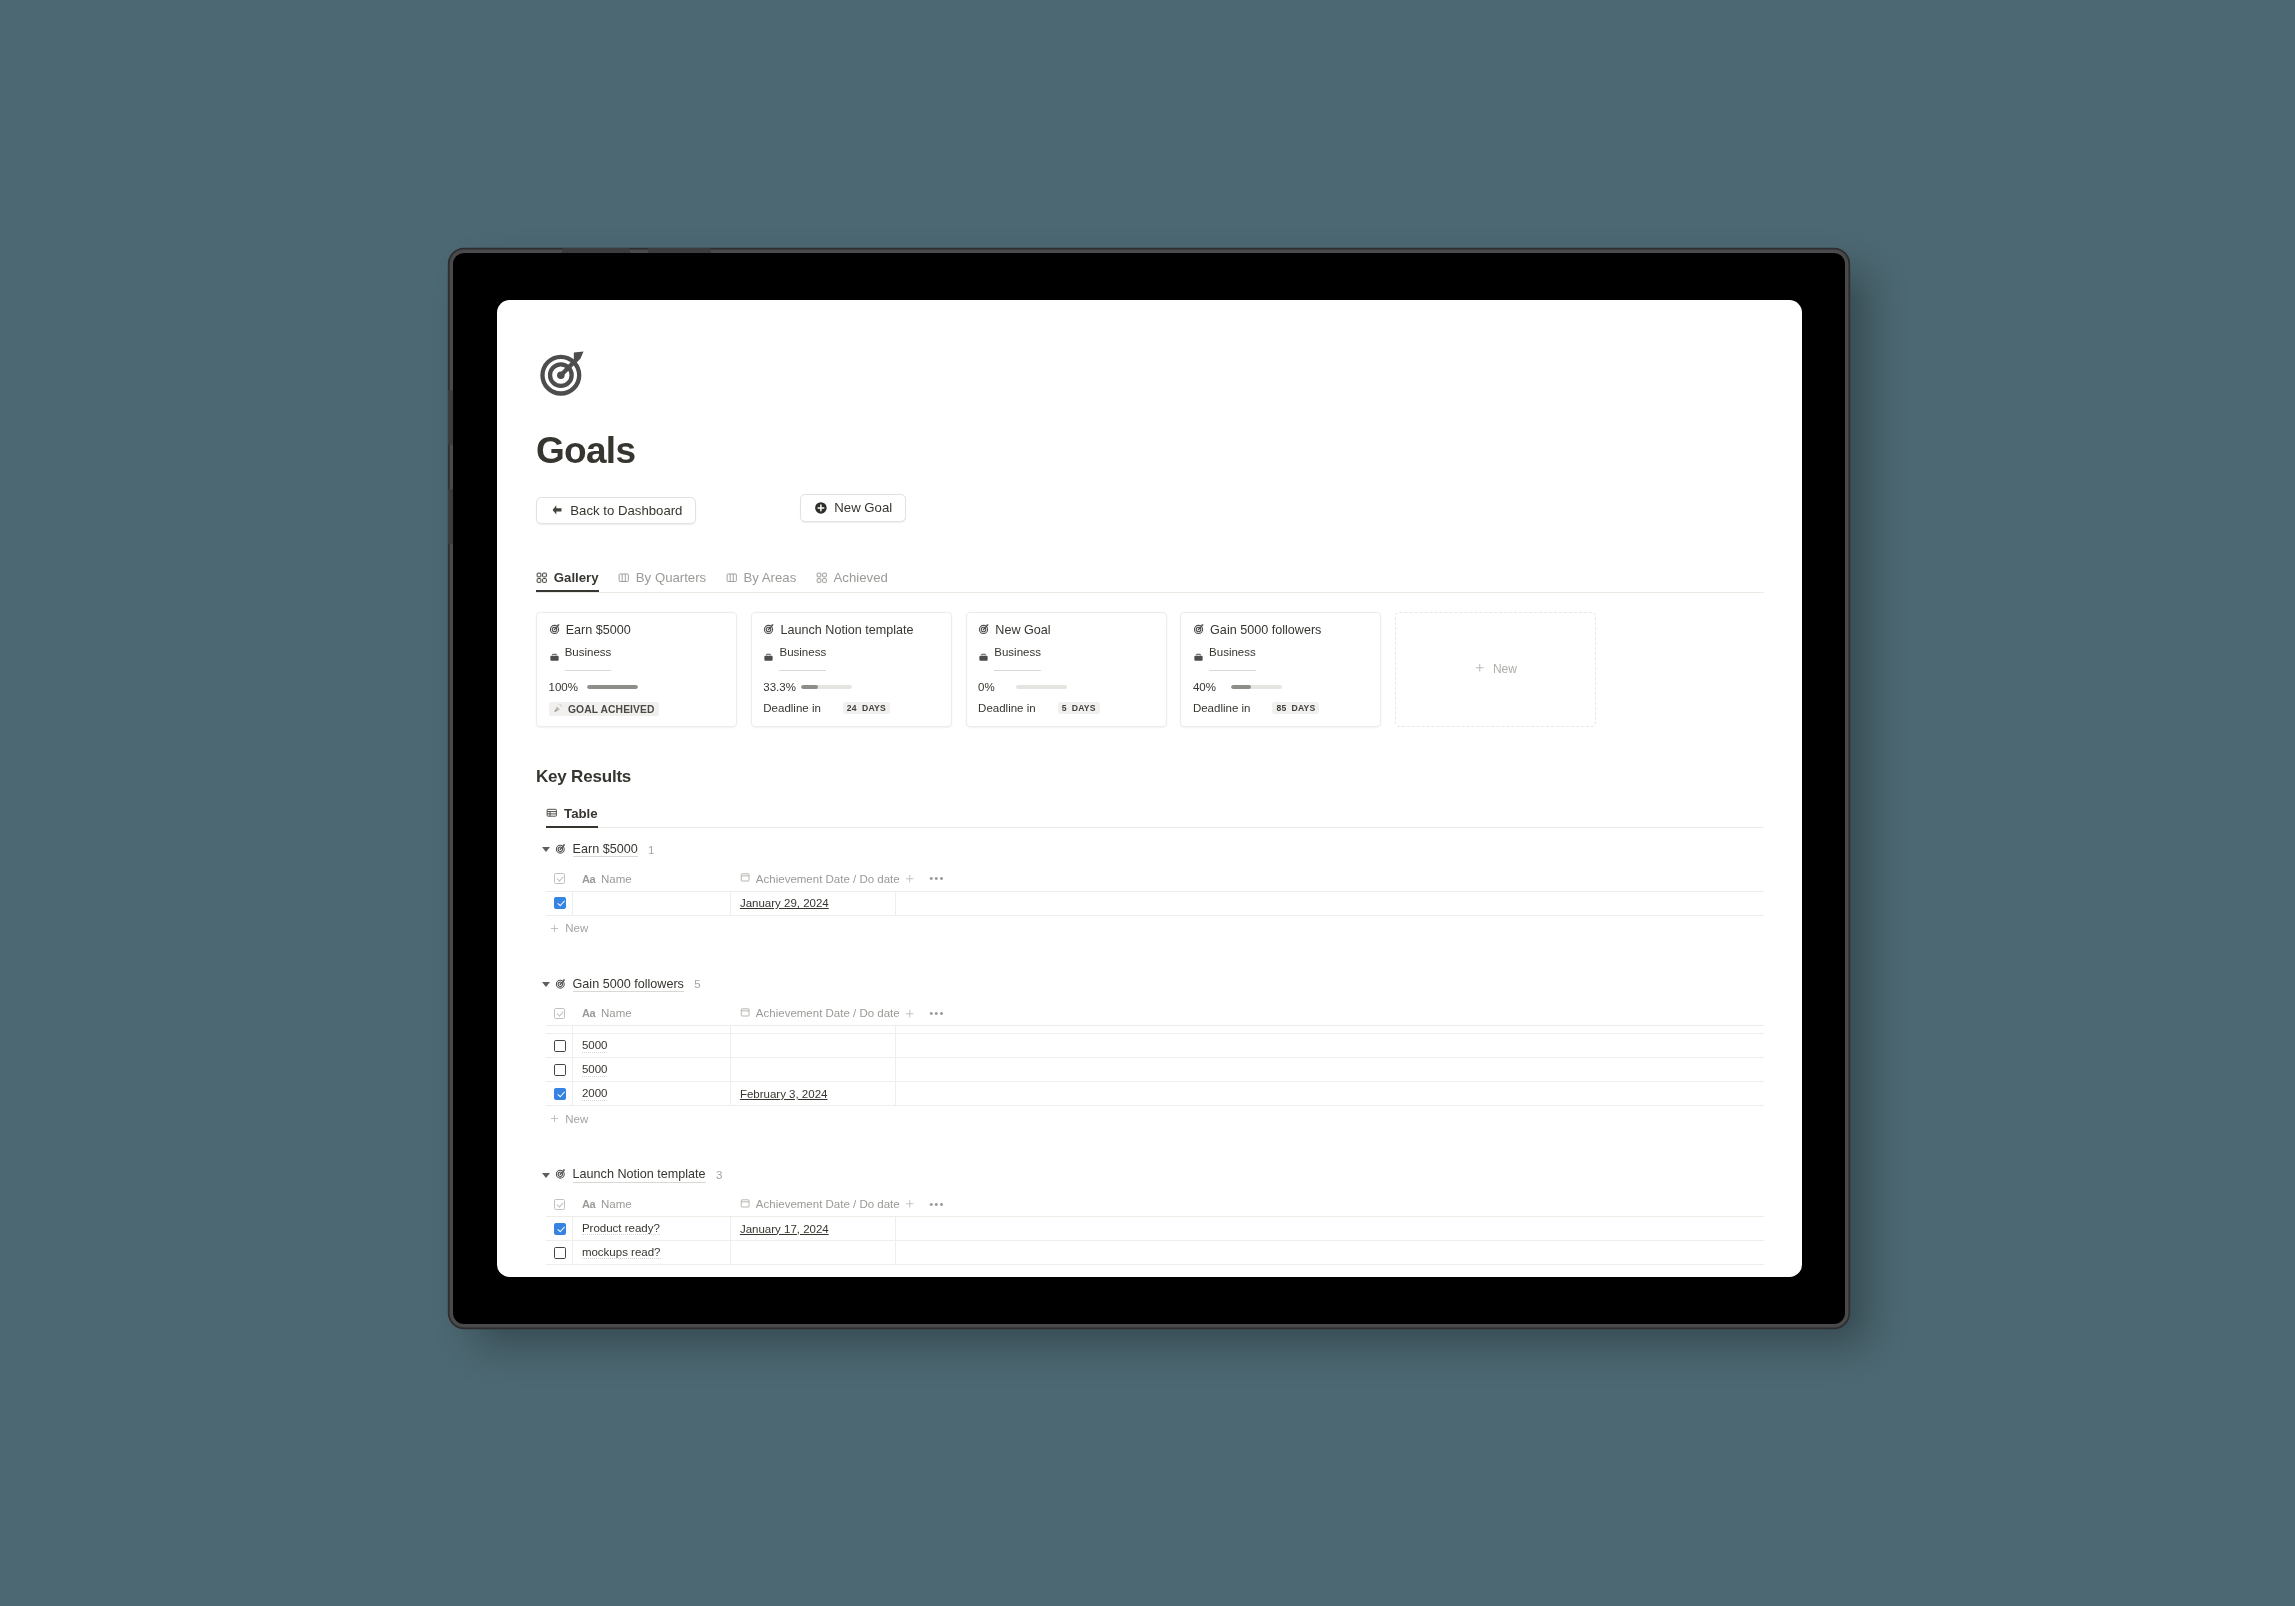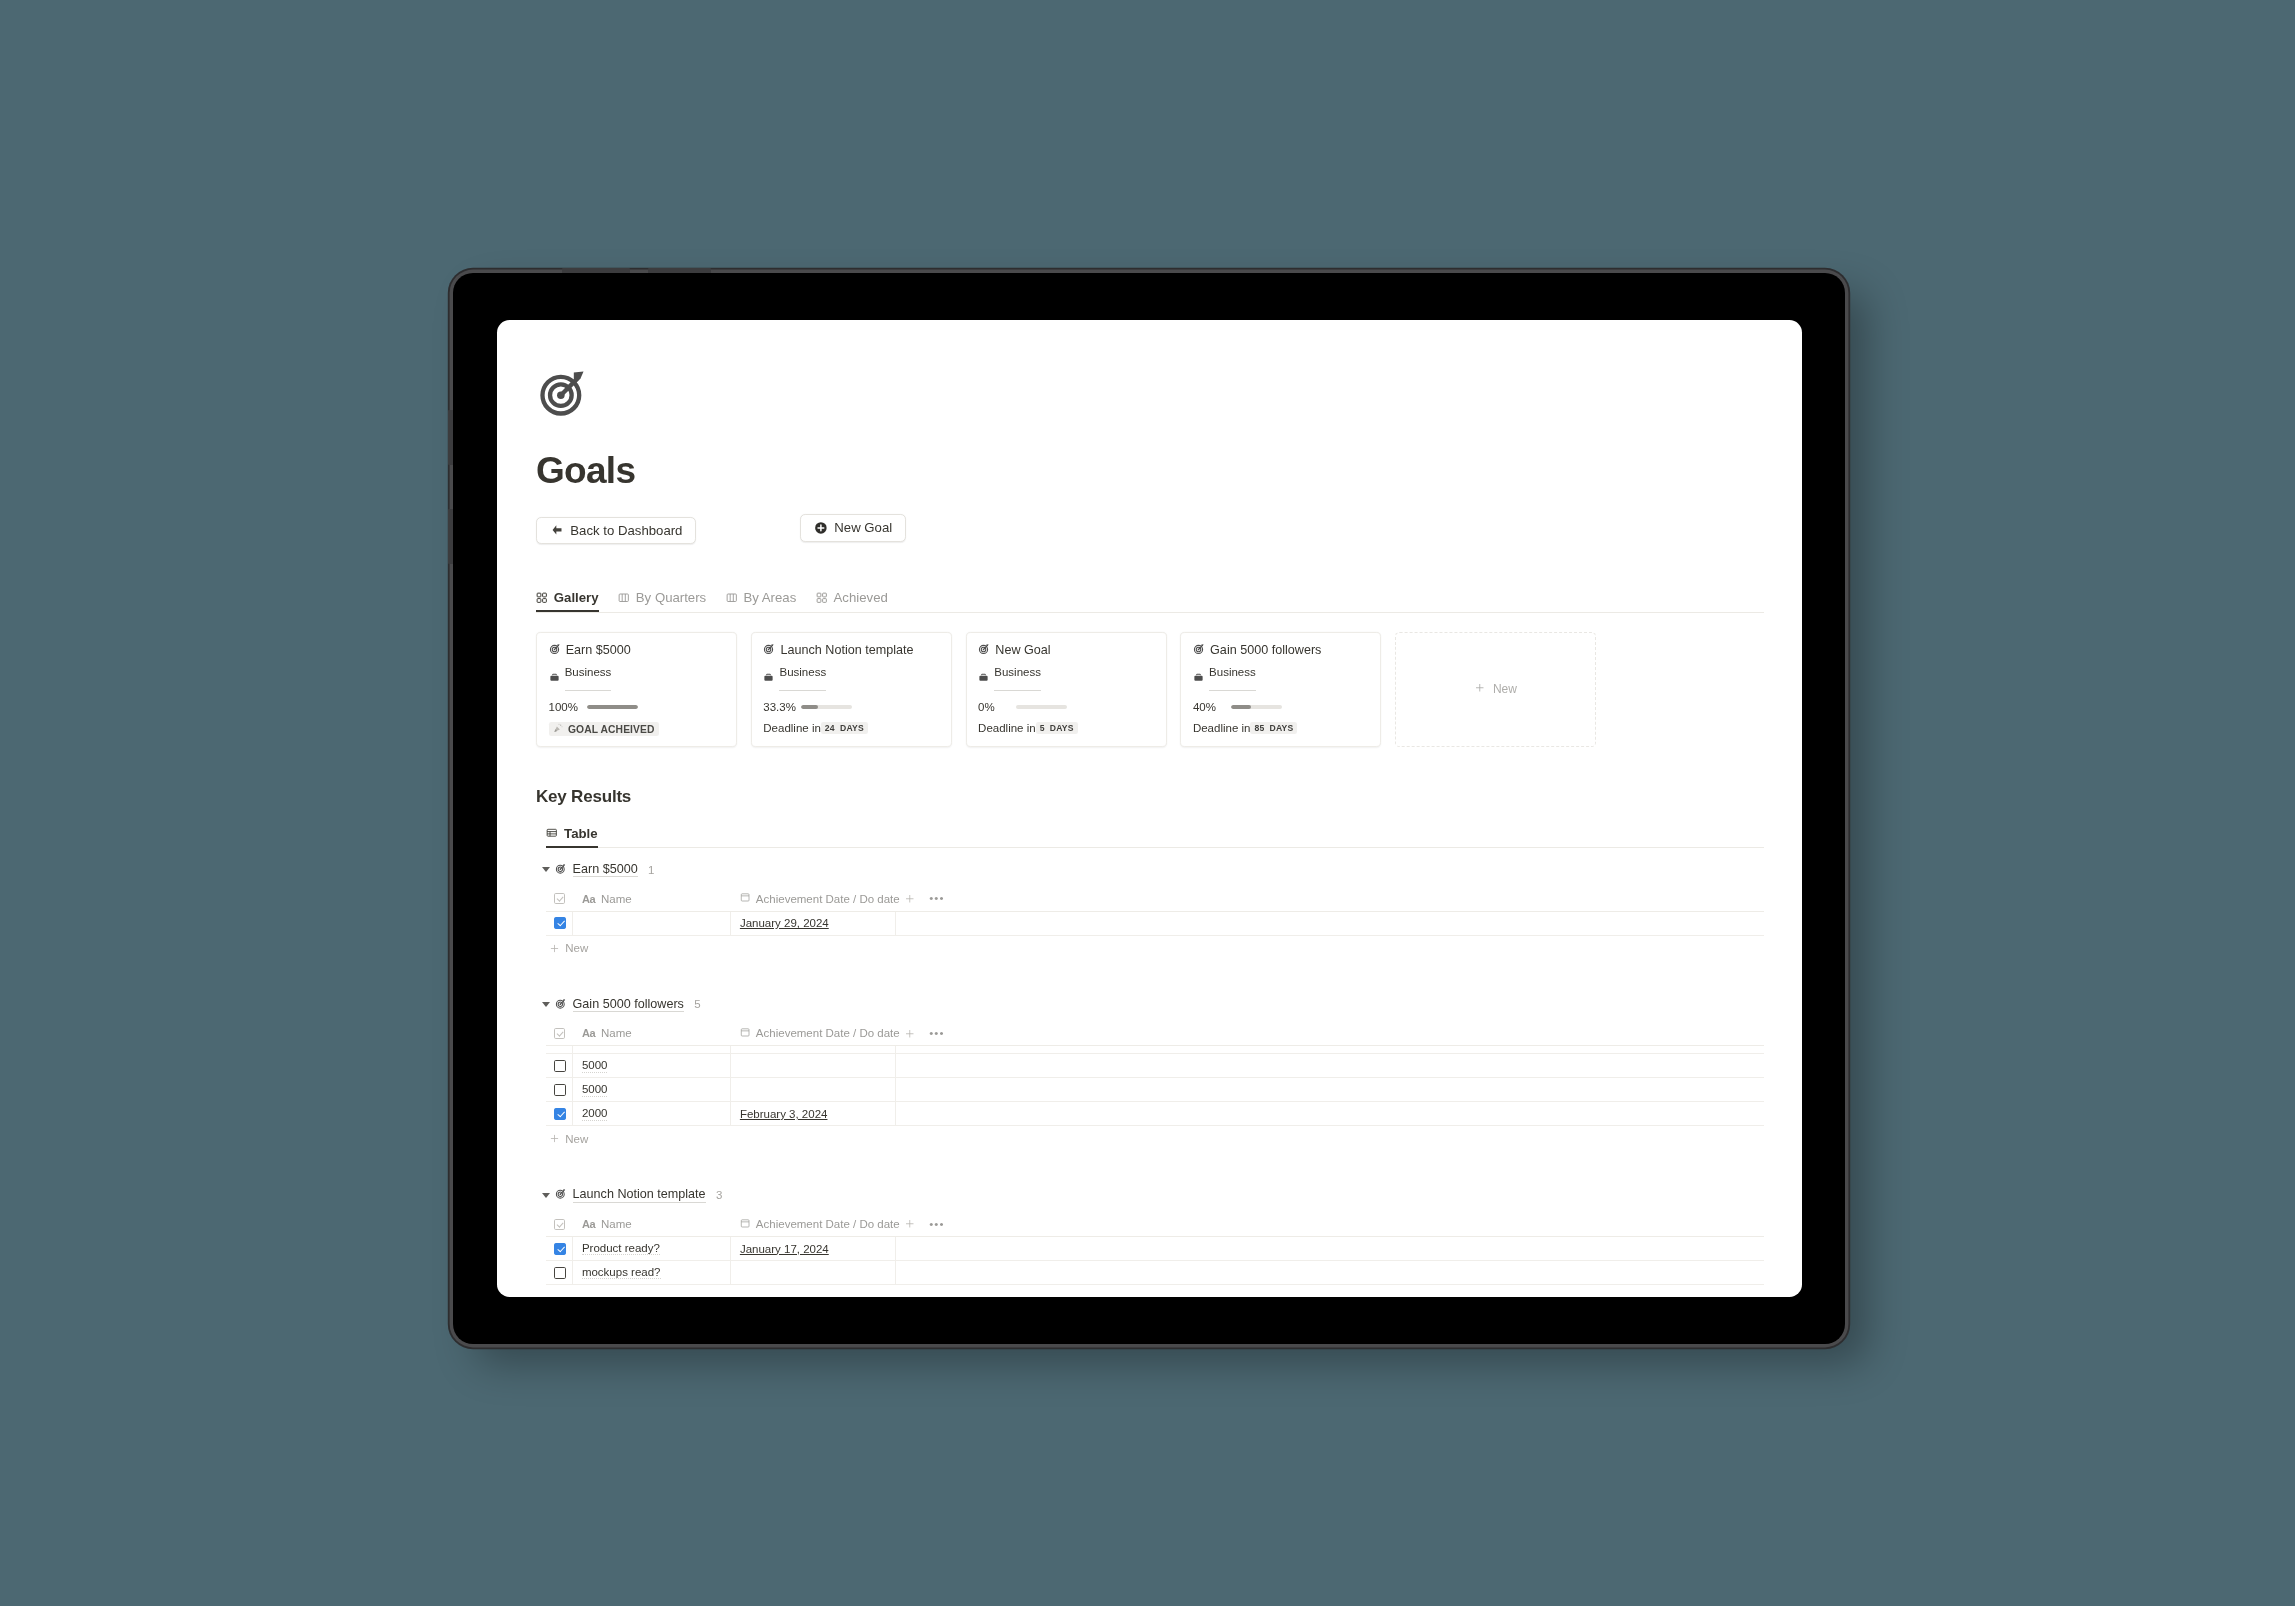"Goals" .device { border-radius: 20px -> 11px; top: 273px -> 253px }
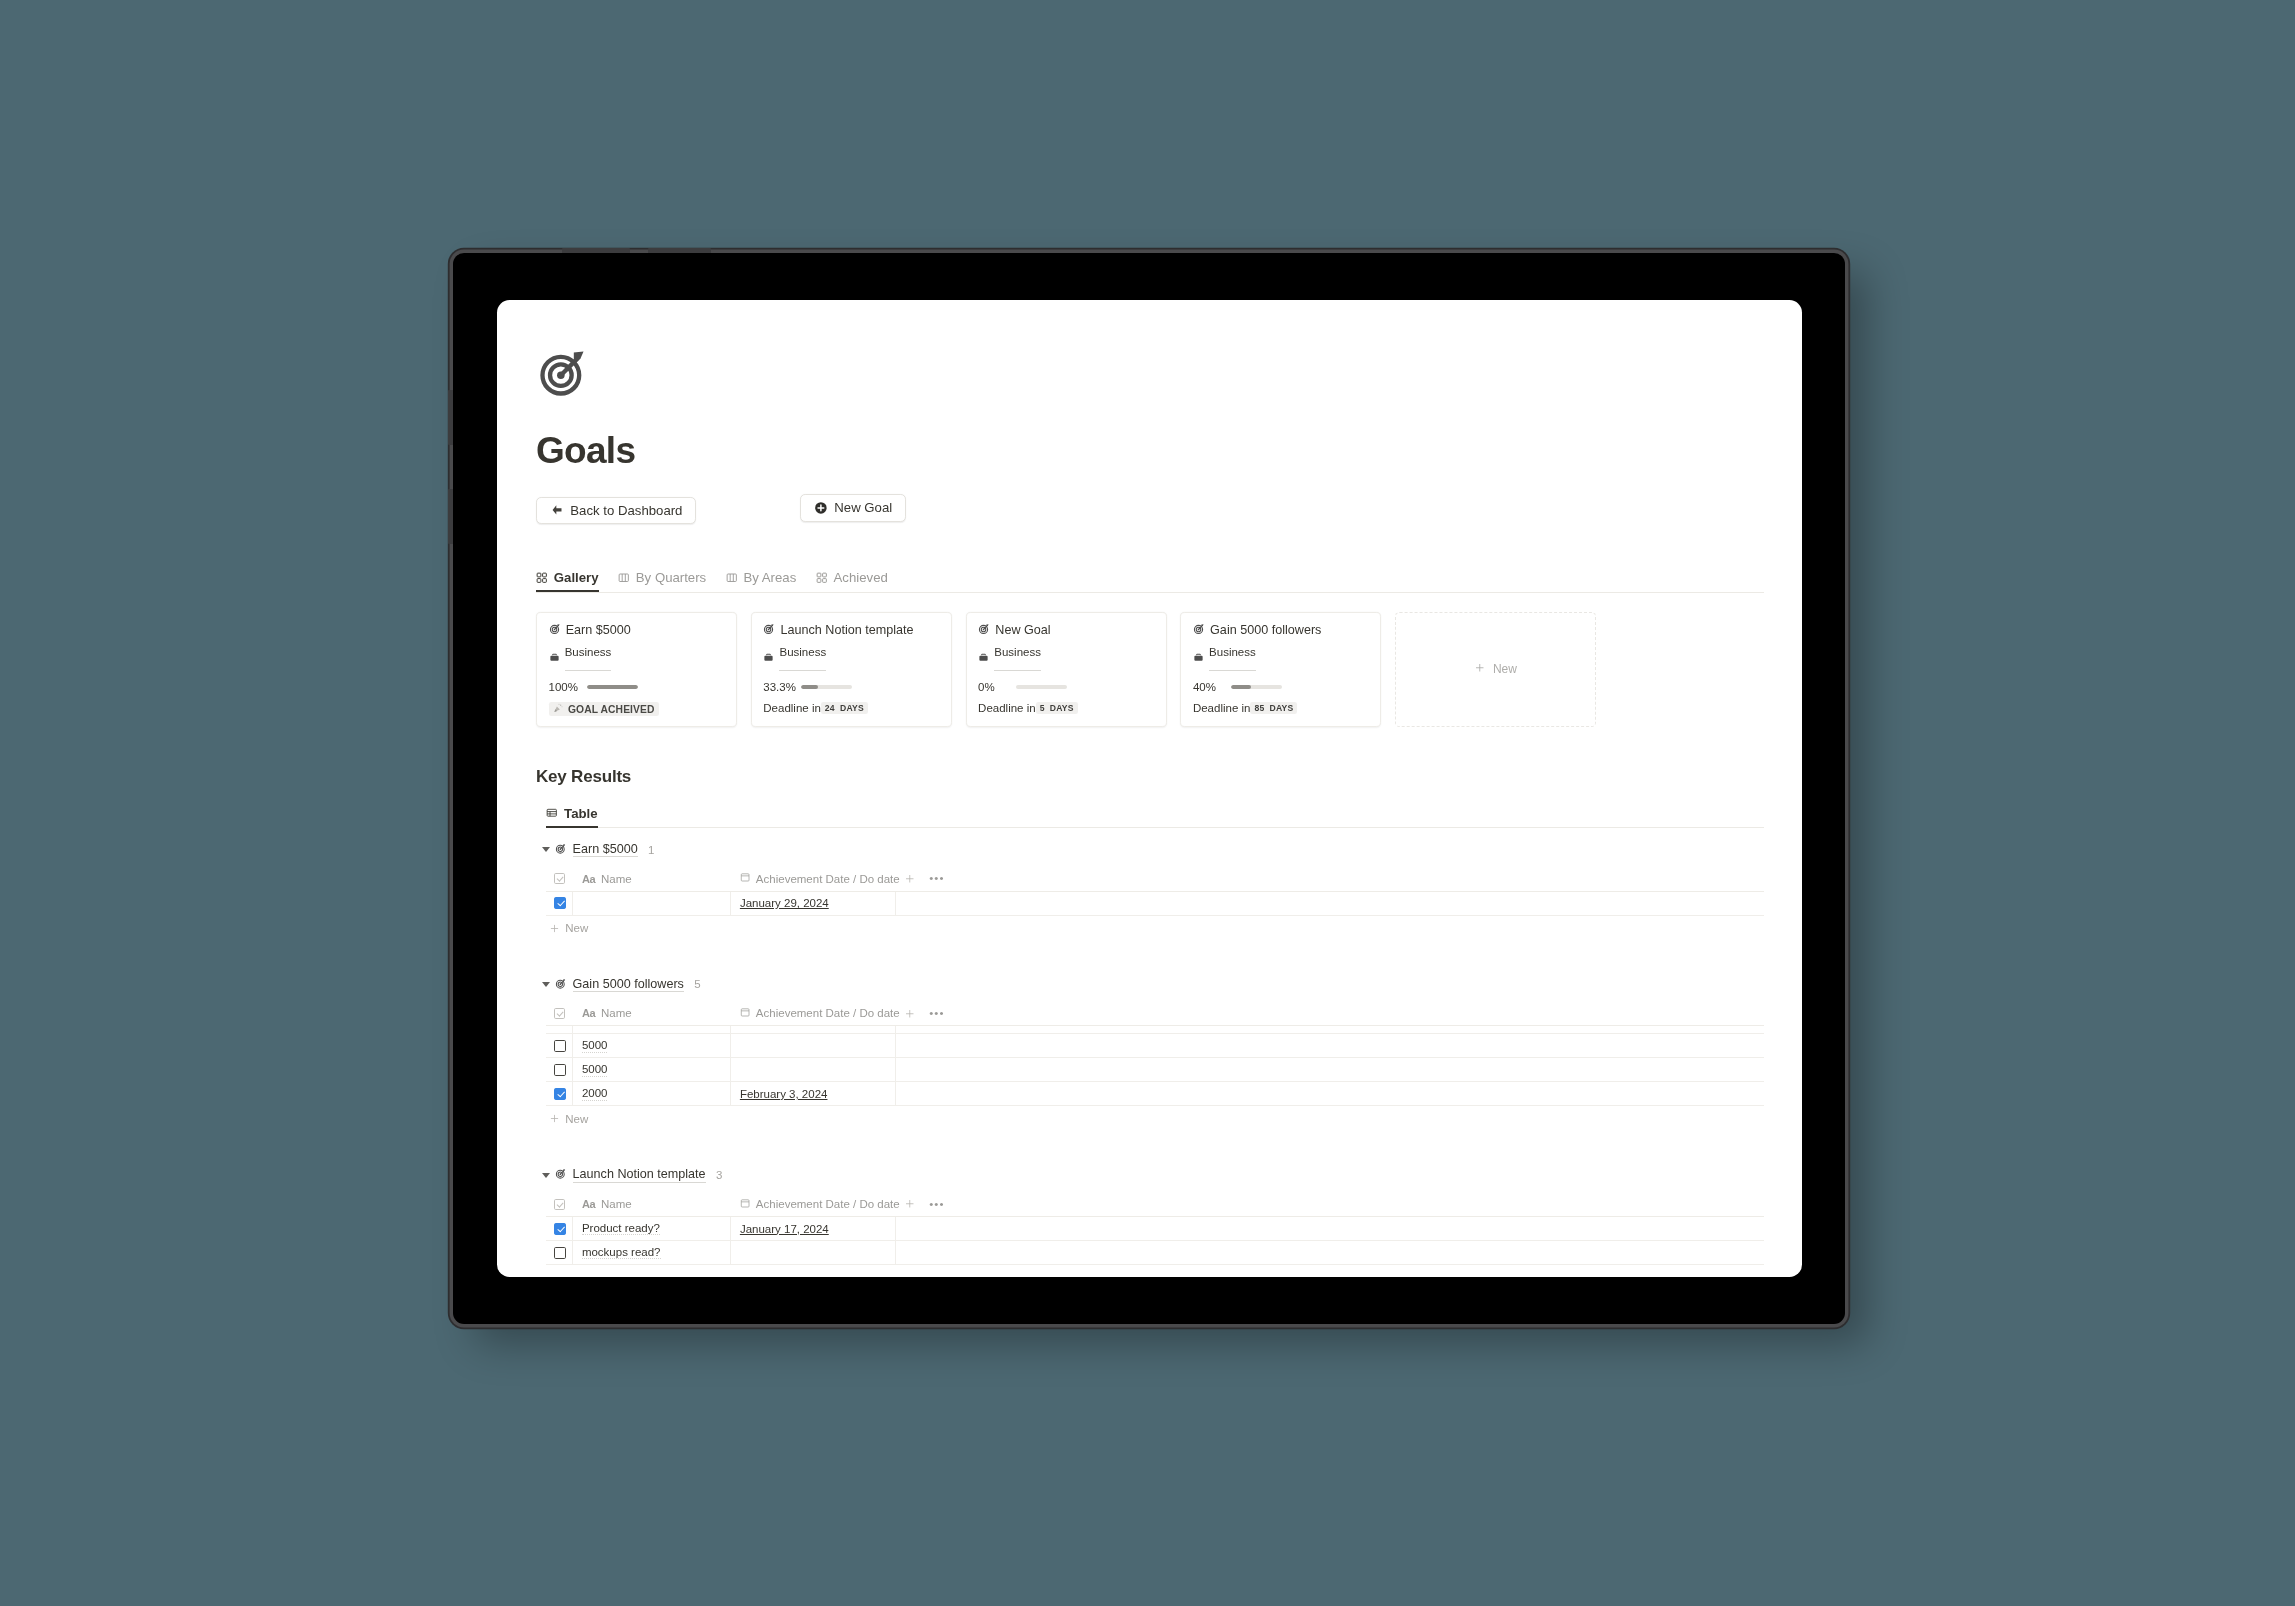"Deadline in" .deadline { gap: 0 -> 22px }
